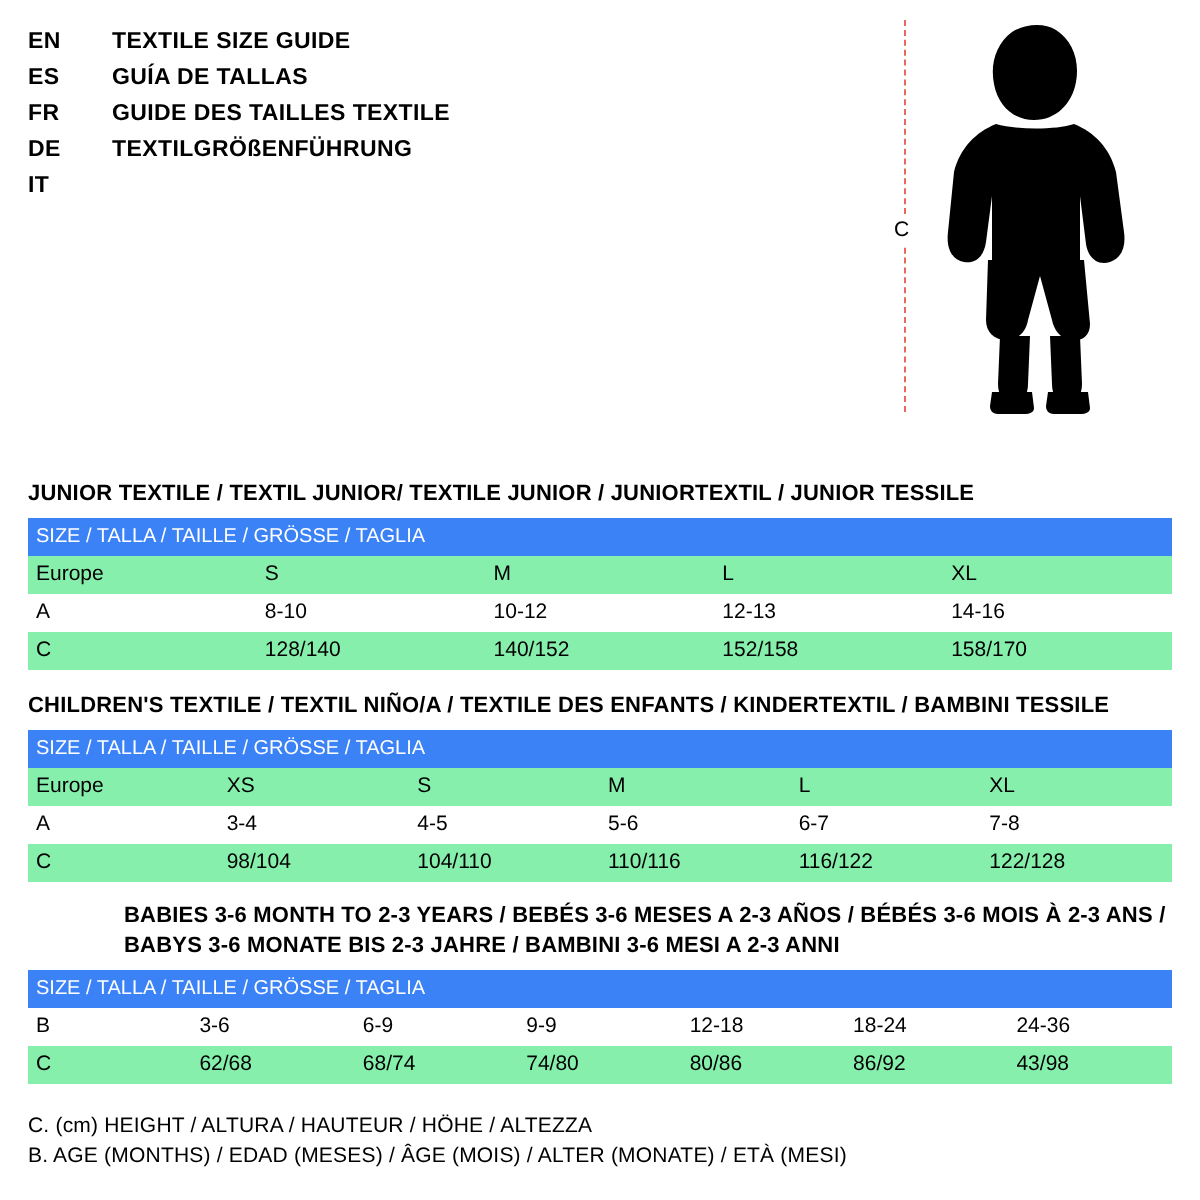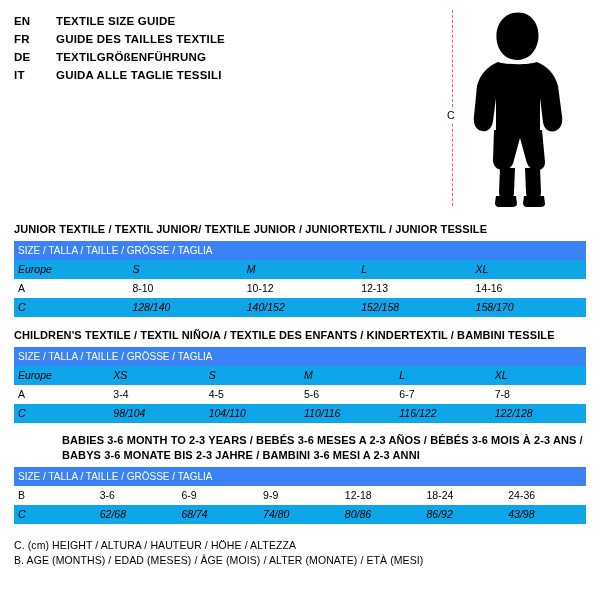"ES" div.lang-row { html: none -> <div> <span>ES</span> <span>GUÍA DE TALLAS</span> </div> }
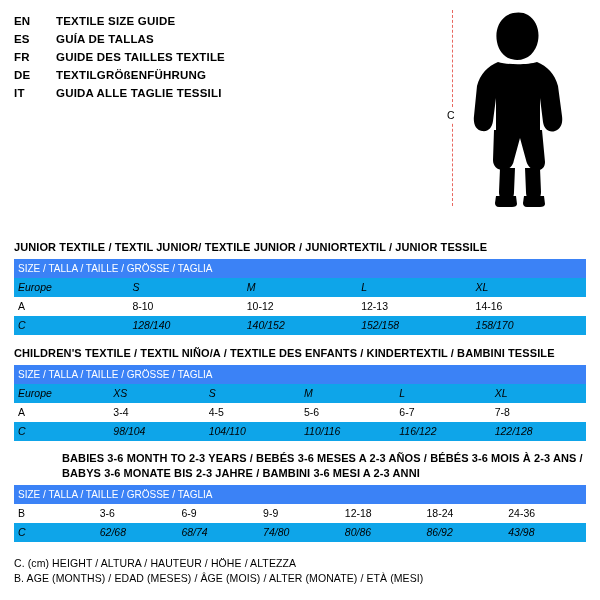"GUIDA ALLE TAGLIE TESSILI" span.lang-title { html: <span>GUIDA ALLE TAGLIE TESSILI</span> -> none }
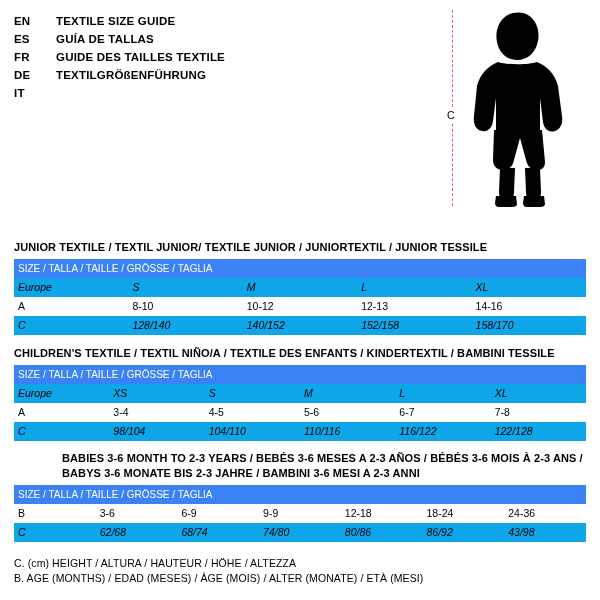"Europe" tr.shade td { background: #0ea5e9 -> #86efac; font-style: italic -> none }
